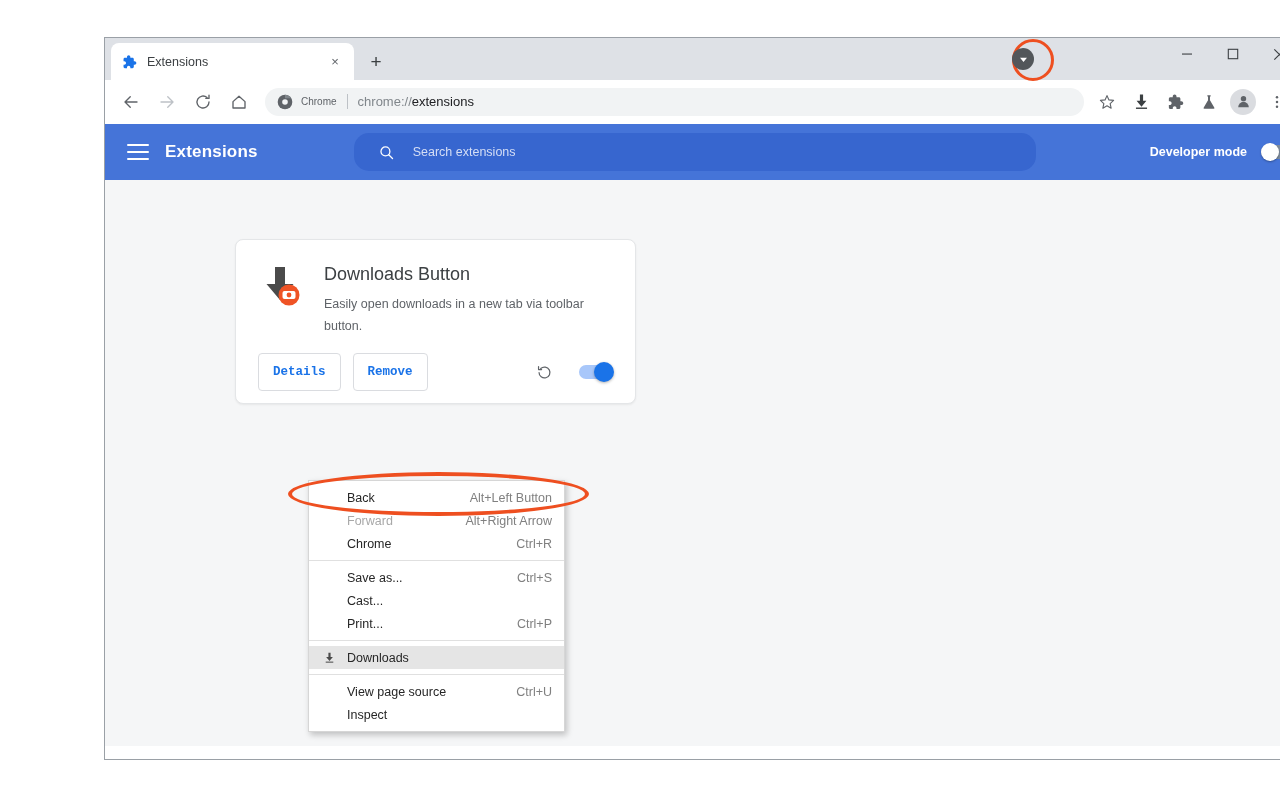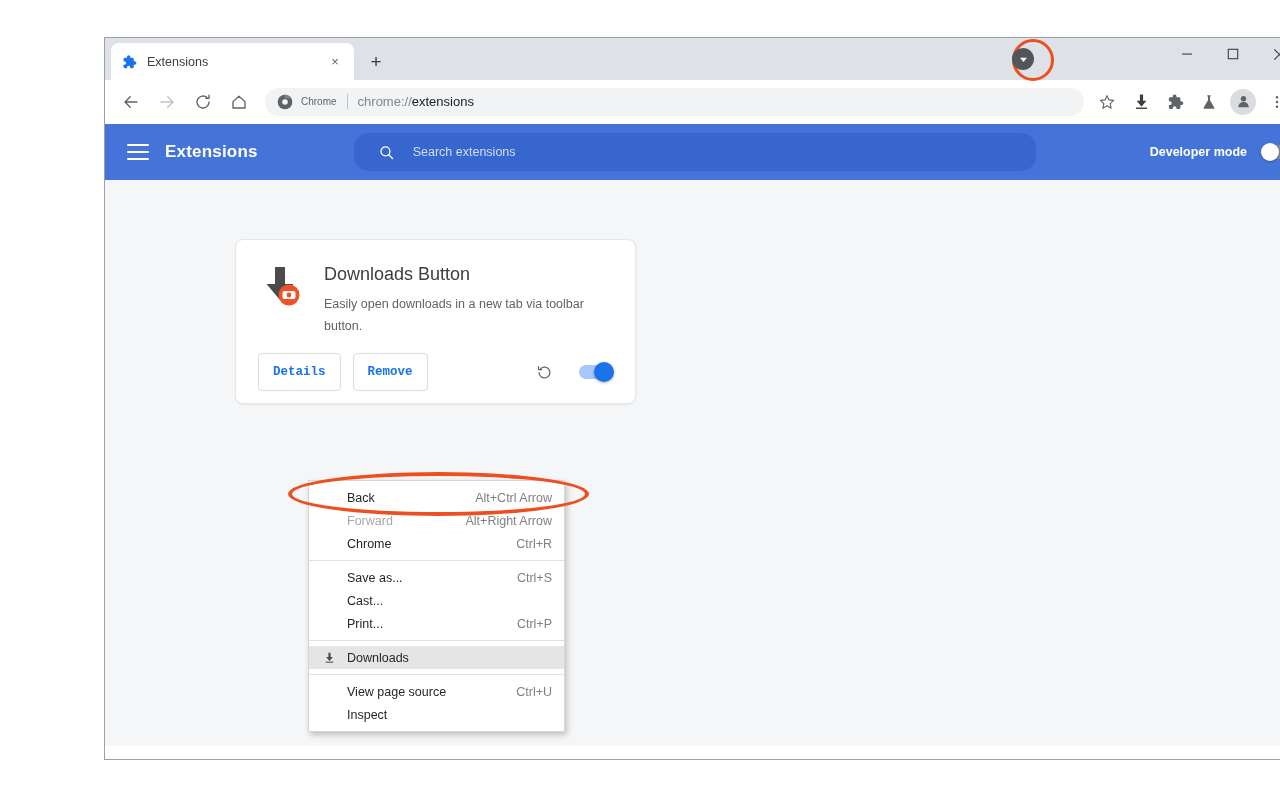"Alt+Ctrl Arrow" span.menu-item-shortcut { text: Alt+Ctrl Arrow -> Alt+Left Button }
